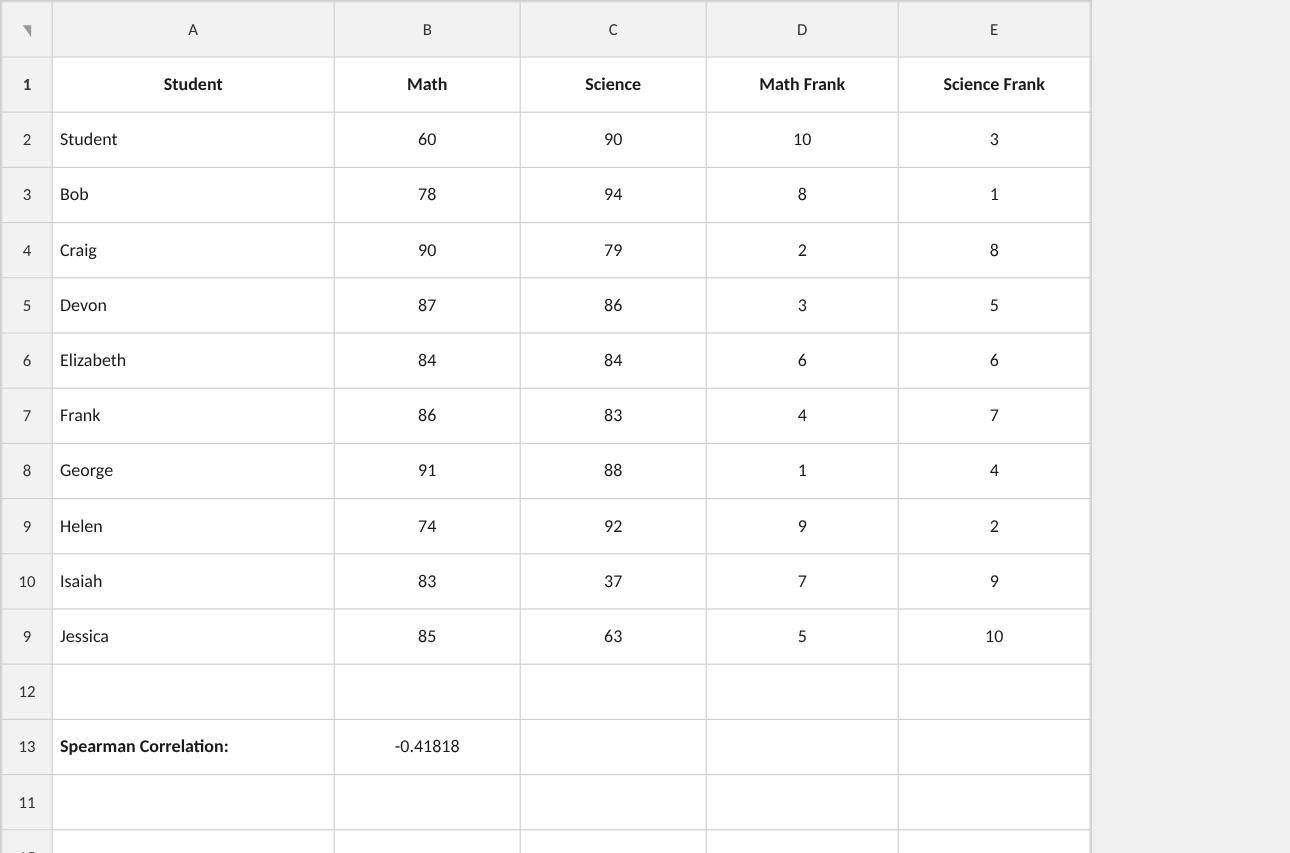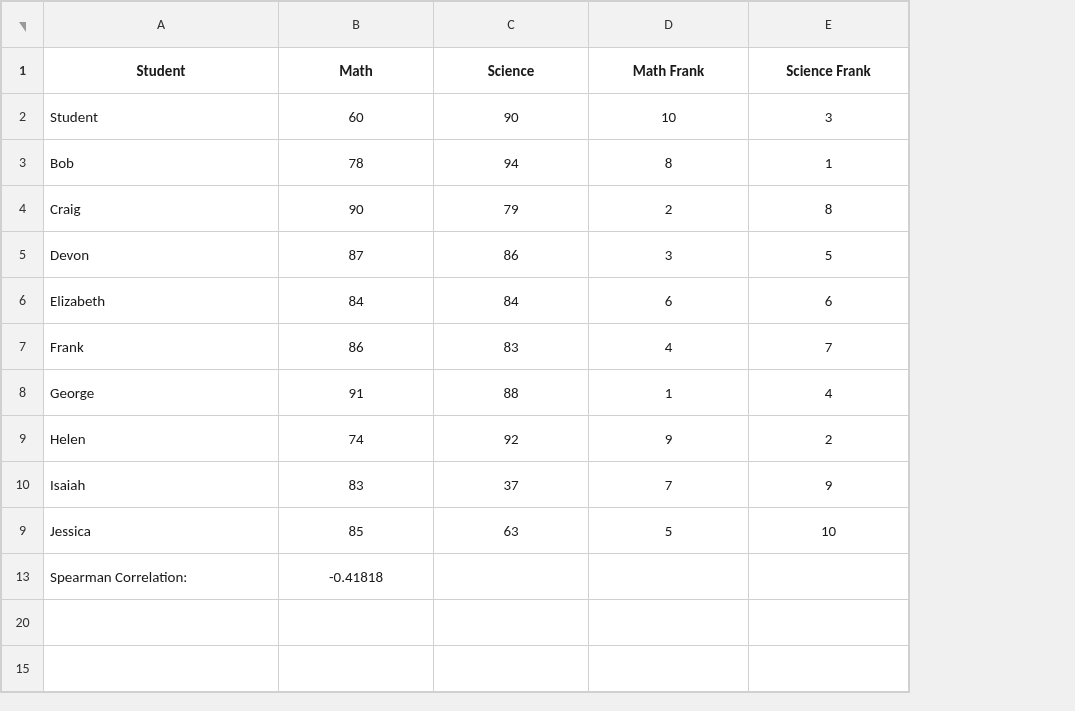"12" tr { html: none -> <tr> <td>12</td> <td></td> <td></td> <td></td> <td></td> <td></td> </tr> }
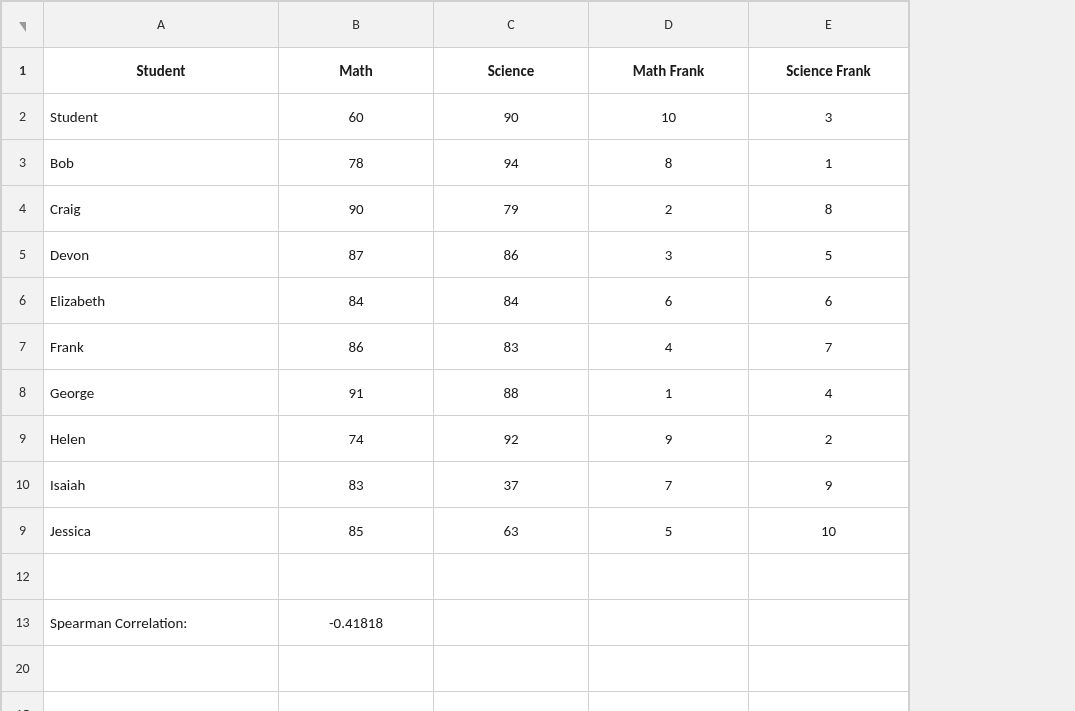"Spearman Correlation:" .bold { font-weight: normal -> bold }
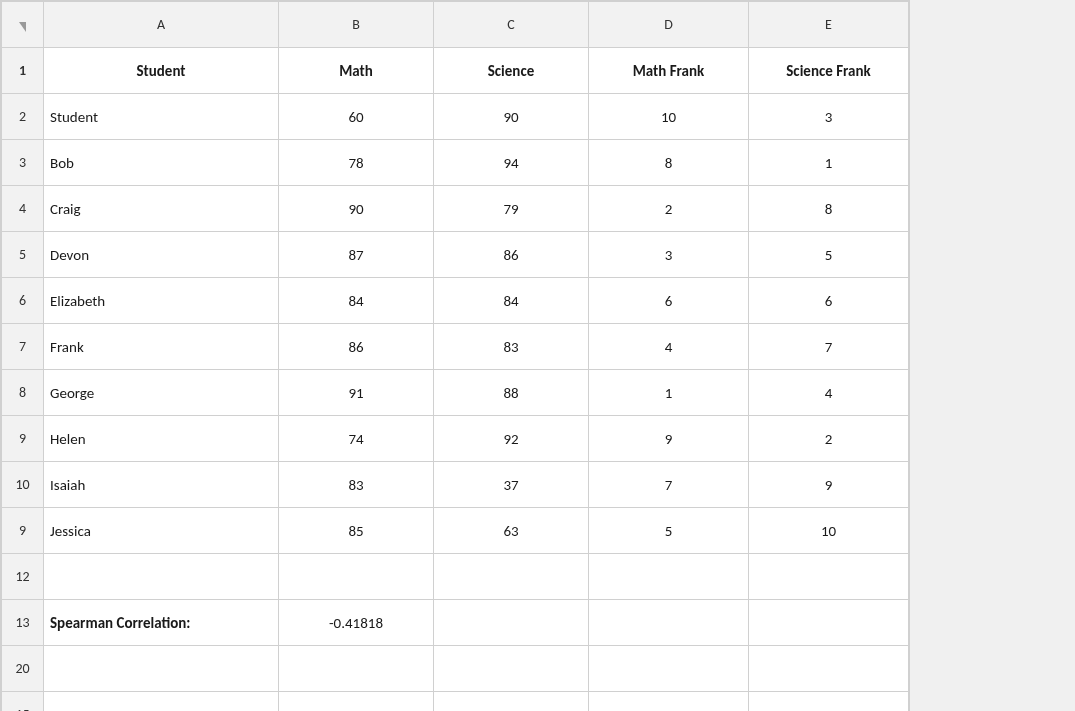"20" td.row-header { text: 20 -> 11 }
